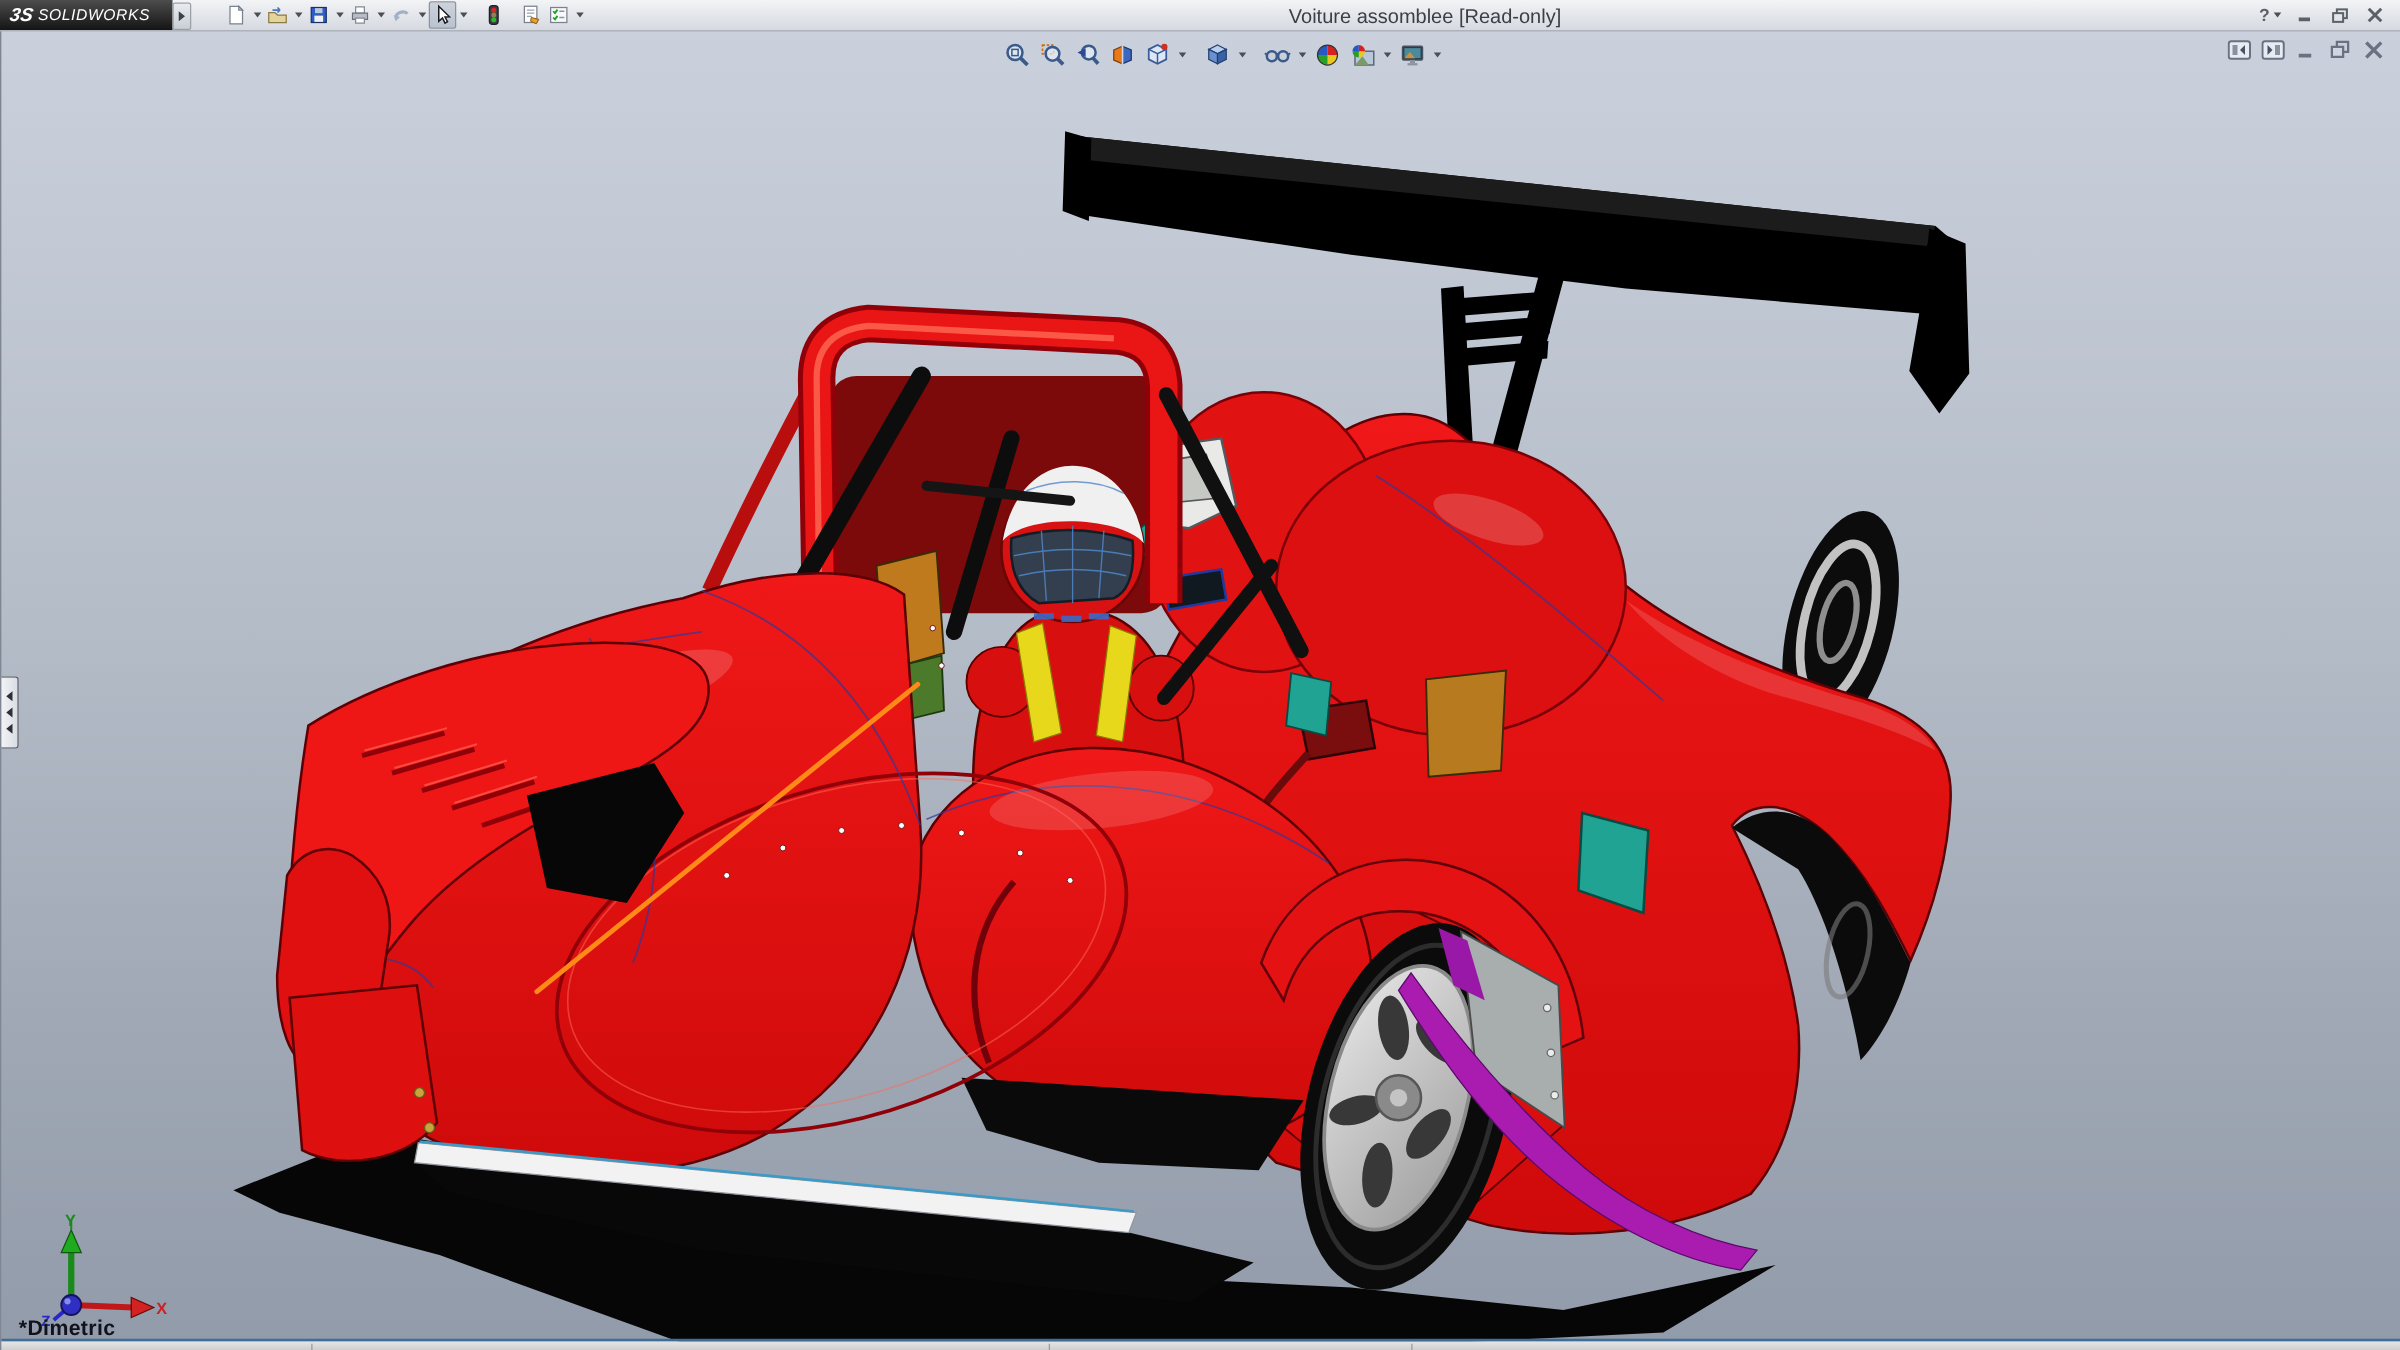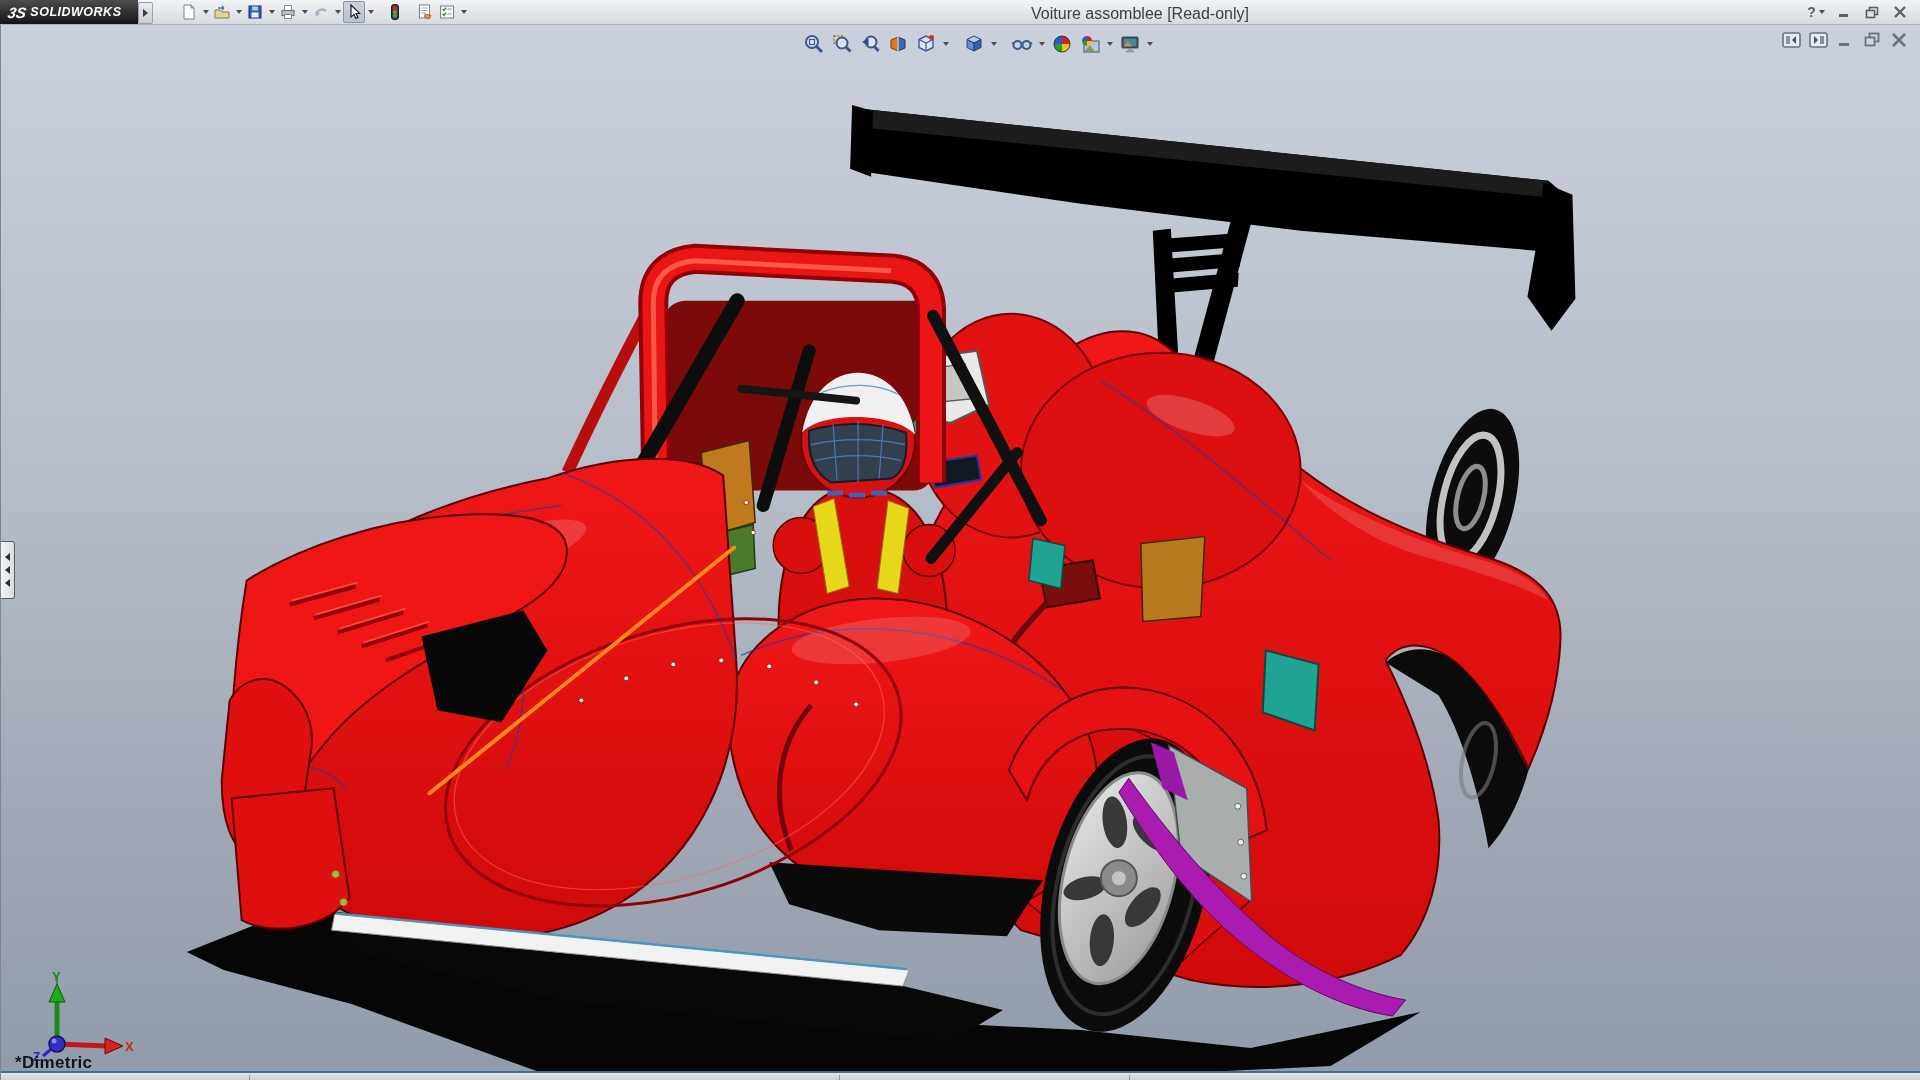"SOLIDWORKS" #logo .word { font-weight: bold -> normal }
